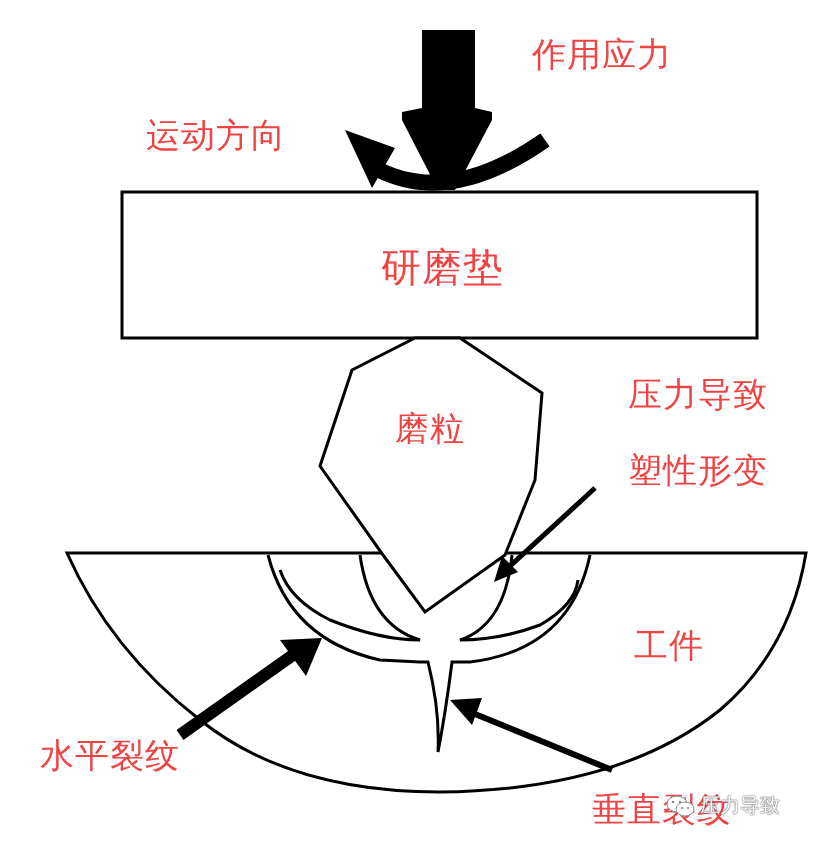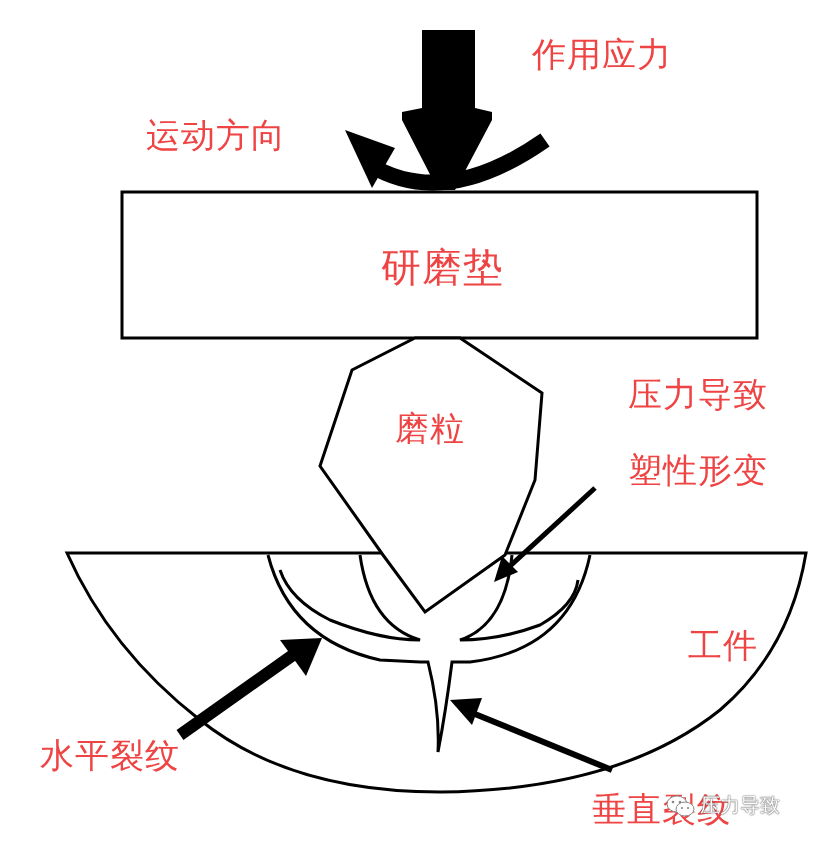"工件" div.lbl { left: 688px -> 634px }
